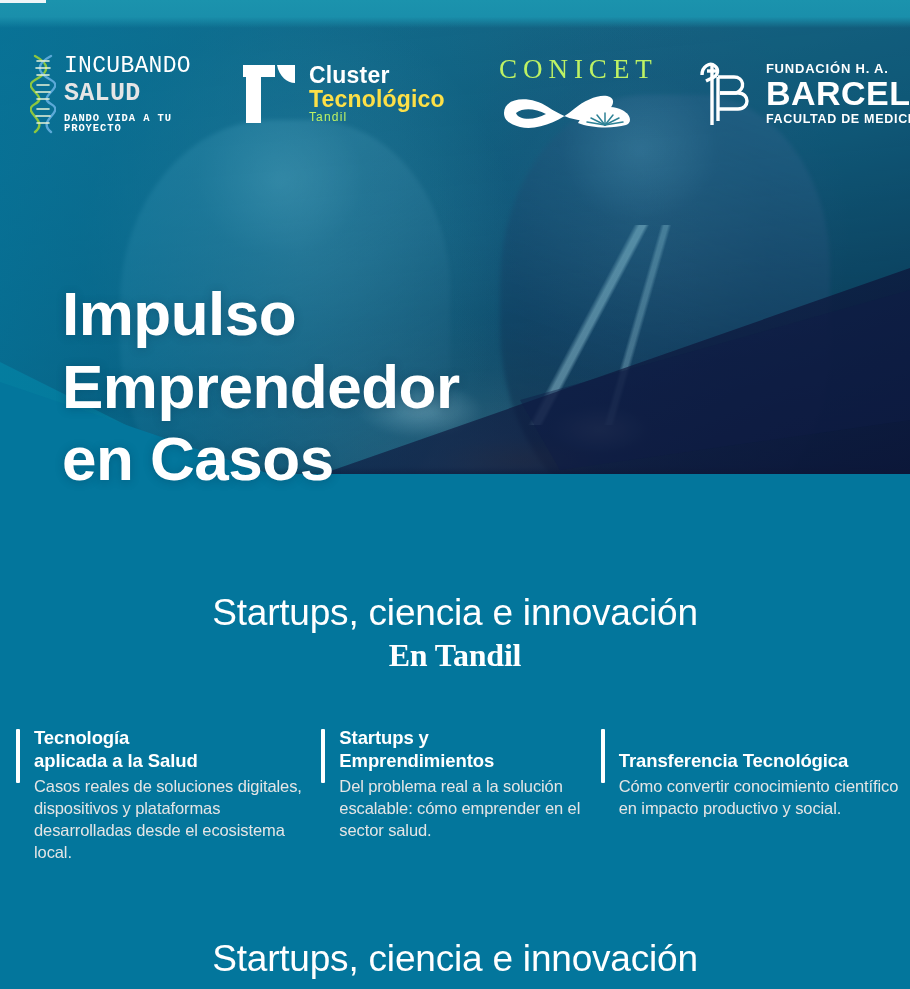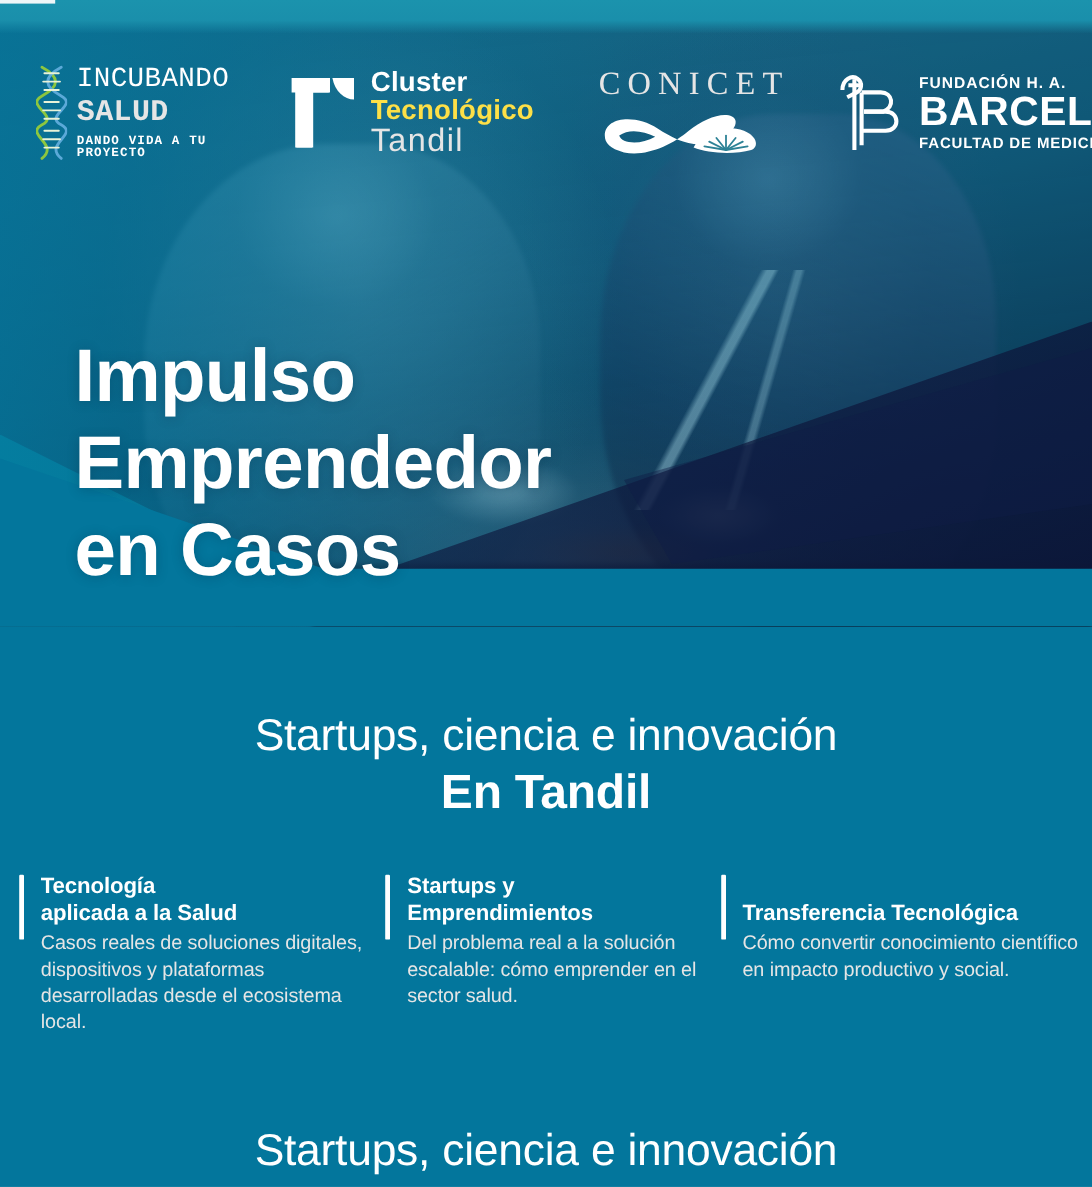"CONICET" .con-txt { color: #e5e5e5 -> #bef264 }
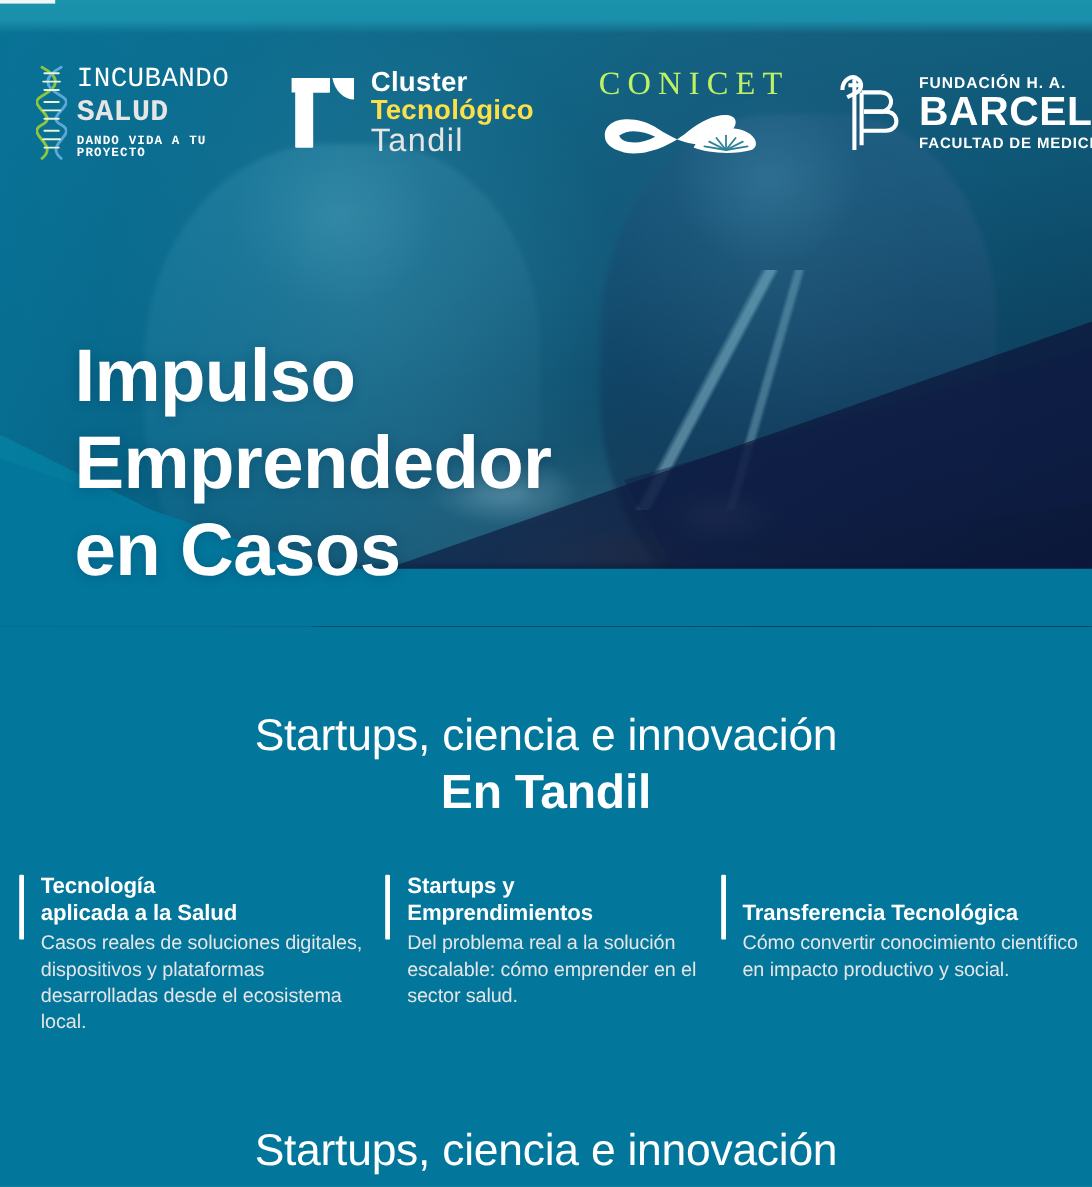"Tandil" .cl-l3 { color: #e5e5e5 -> #bef264; font-size: 27px -> 12px }
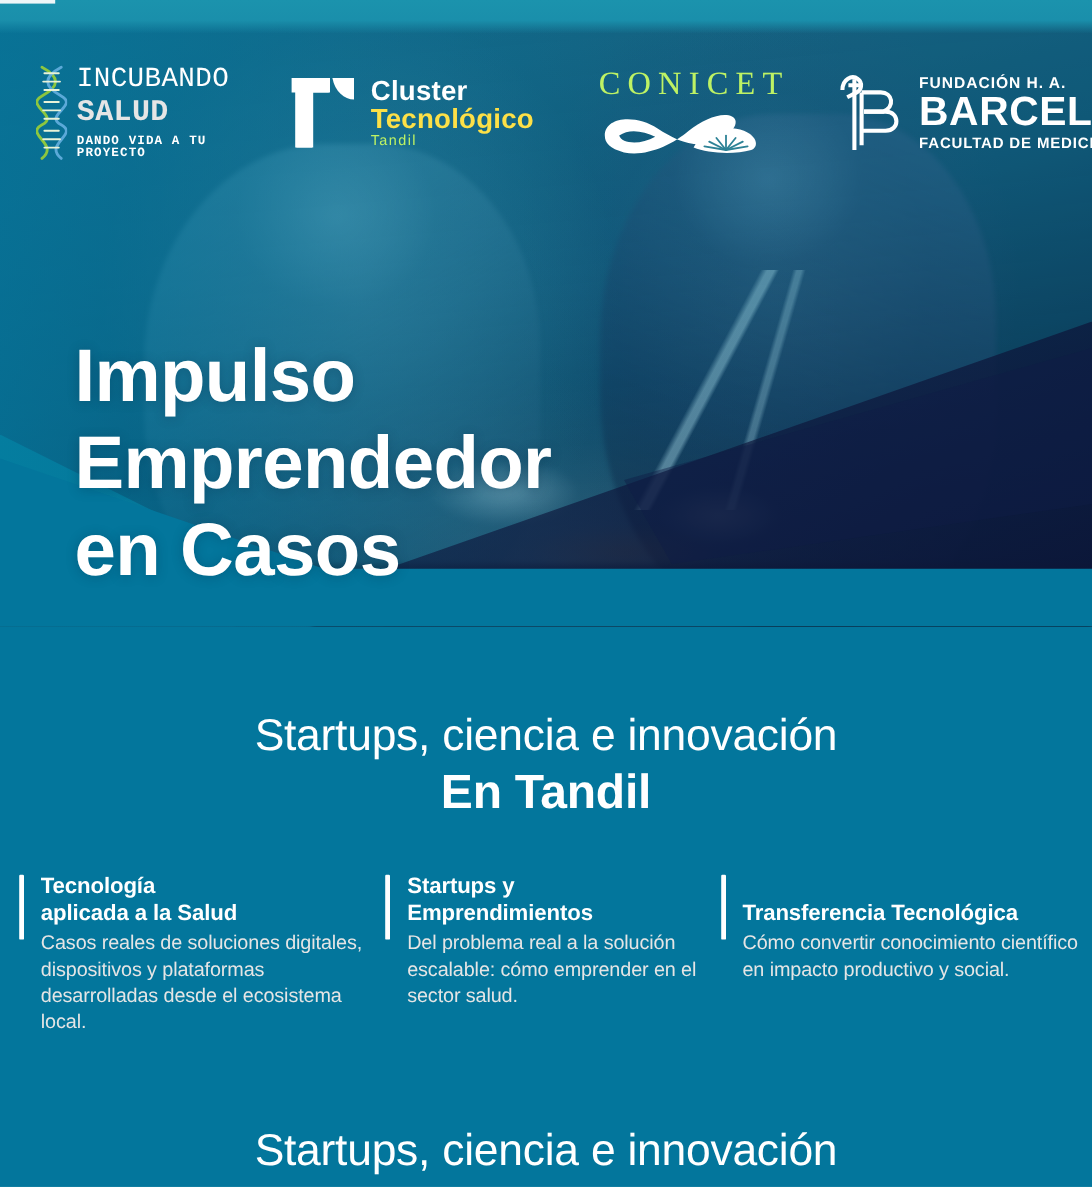"En Tandil" .sub-2 { font-family: none -> Liberation Serif, serif; font-size: 40px -> 32px }
